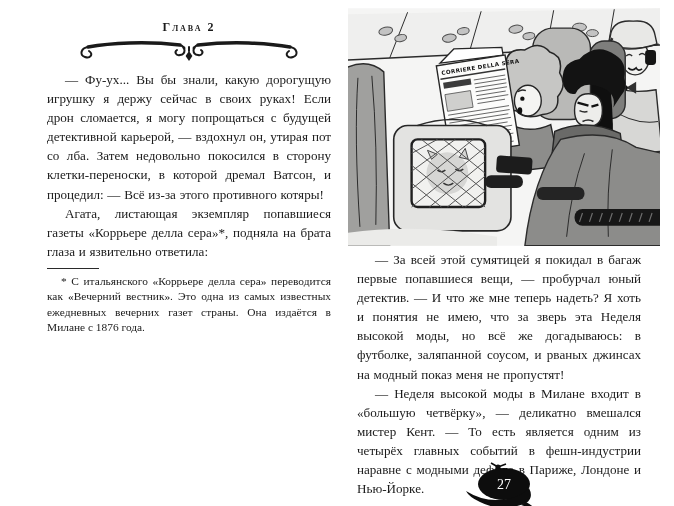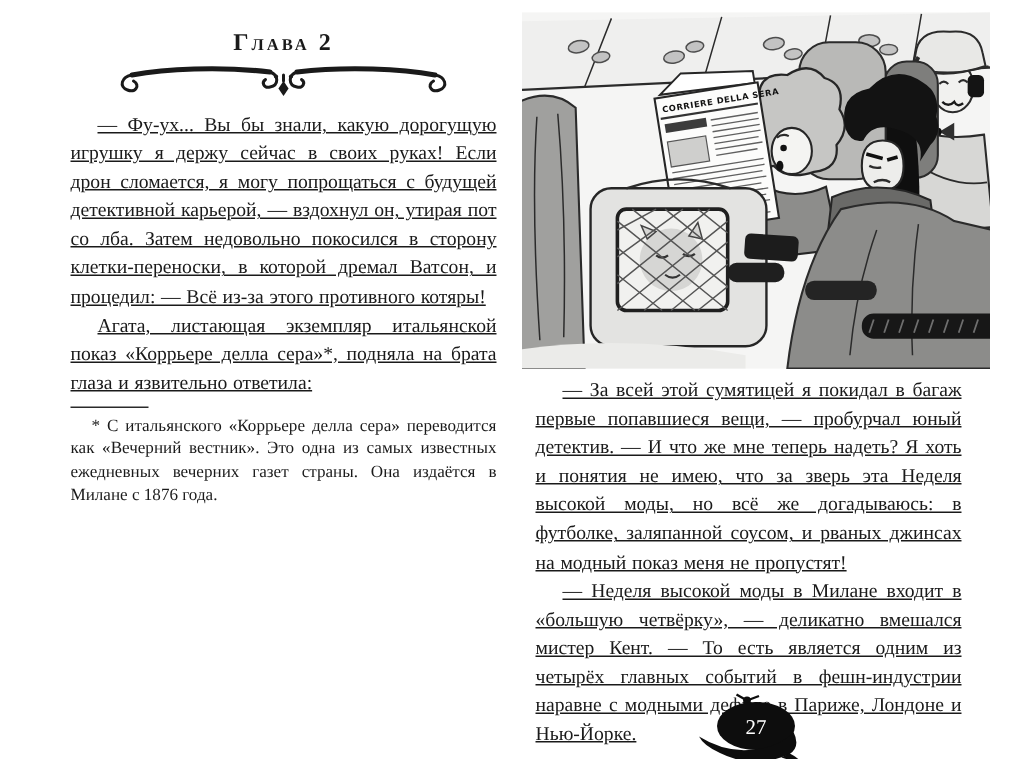"Глава 2" .chapter-title { font-size: 16px -> 12px }
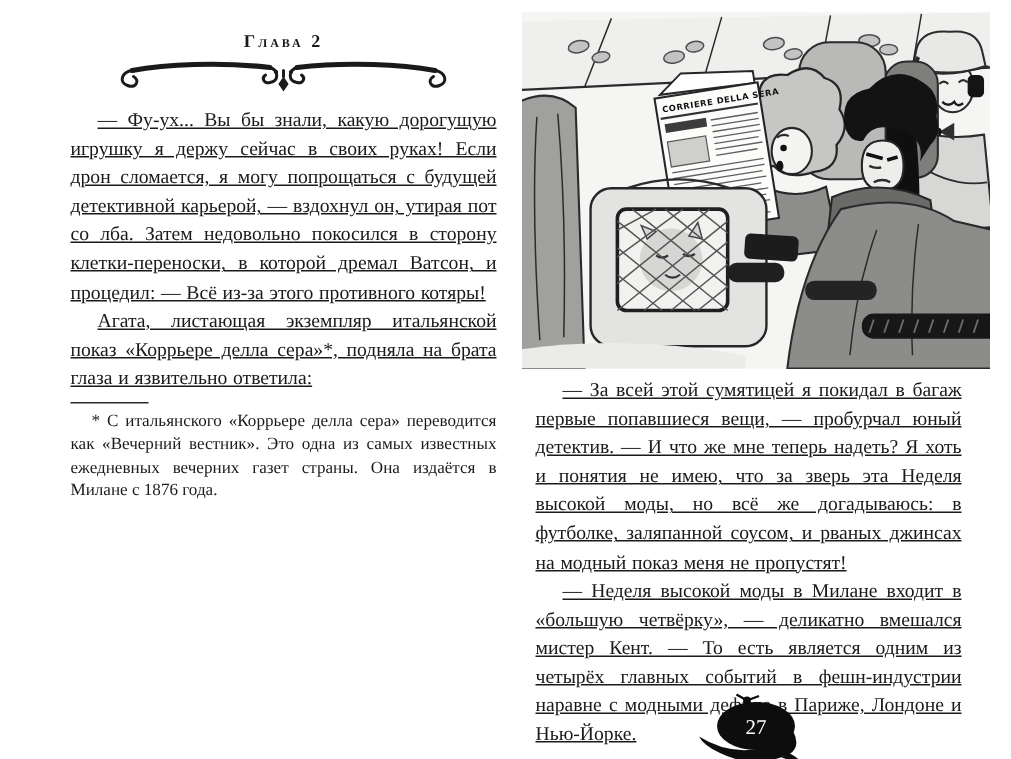"— Фу-ух... Вы бы знали," p.body { text-decoration: underline -> none }
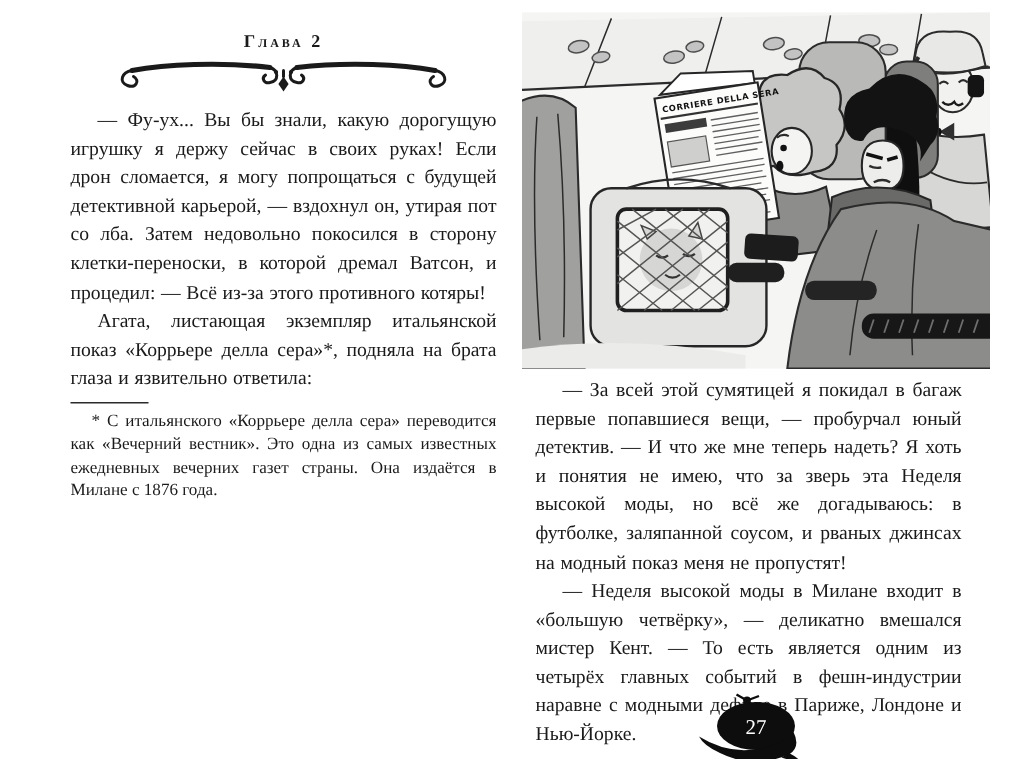"Агата, листающая экземпляр итальянской" p.body { text: итальянской показ -> попавшиеся газеты }
